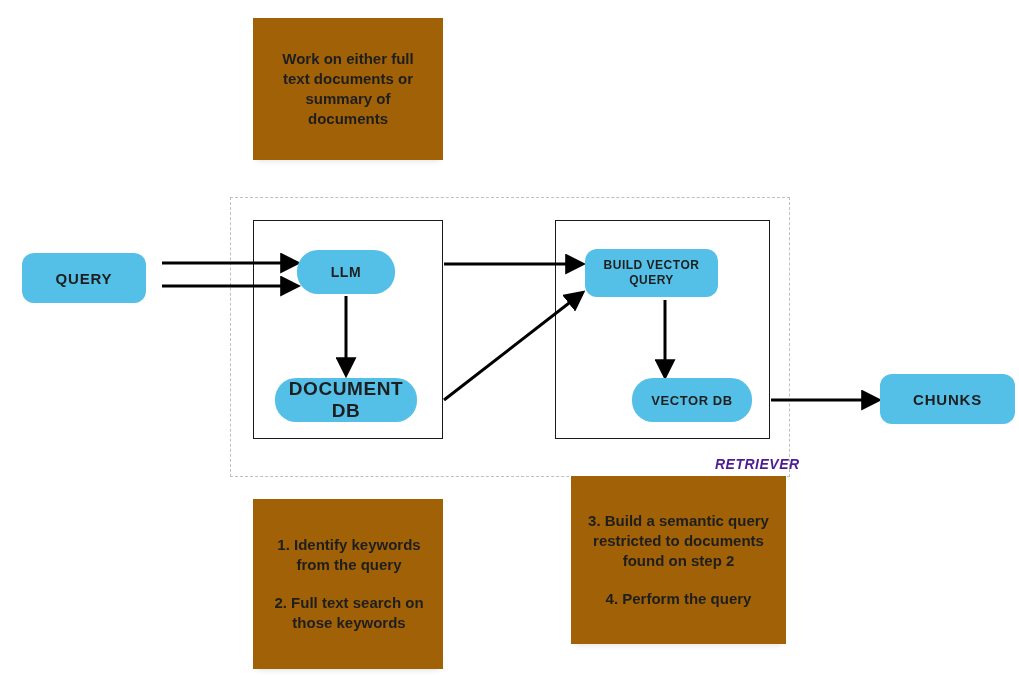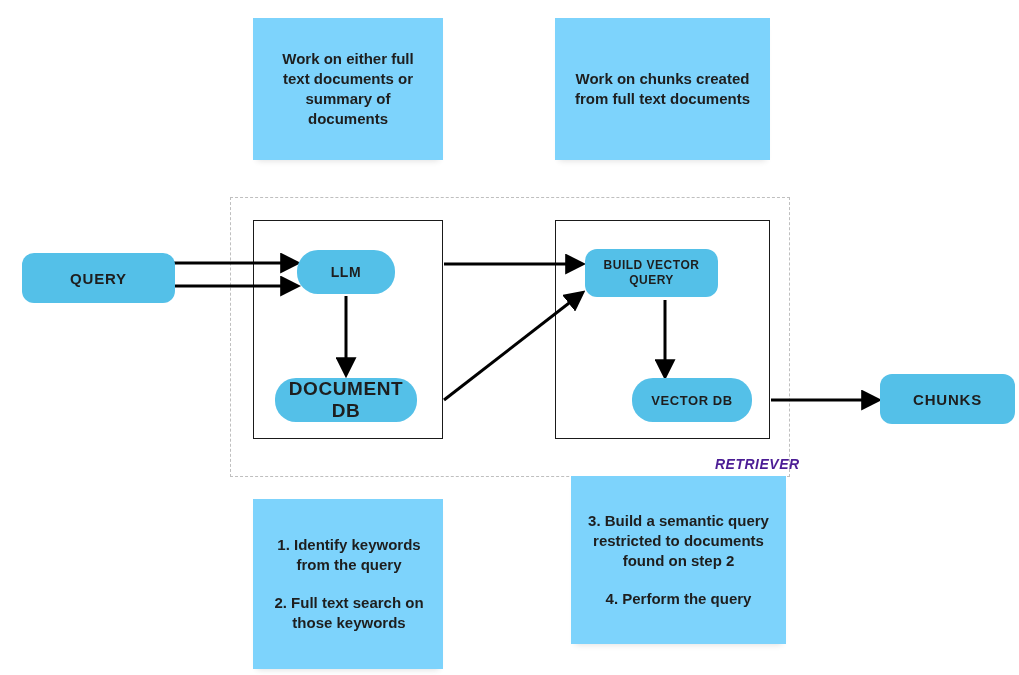"Work on either full text" .sticky { background: #7dd3fc -> #a16207 }
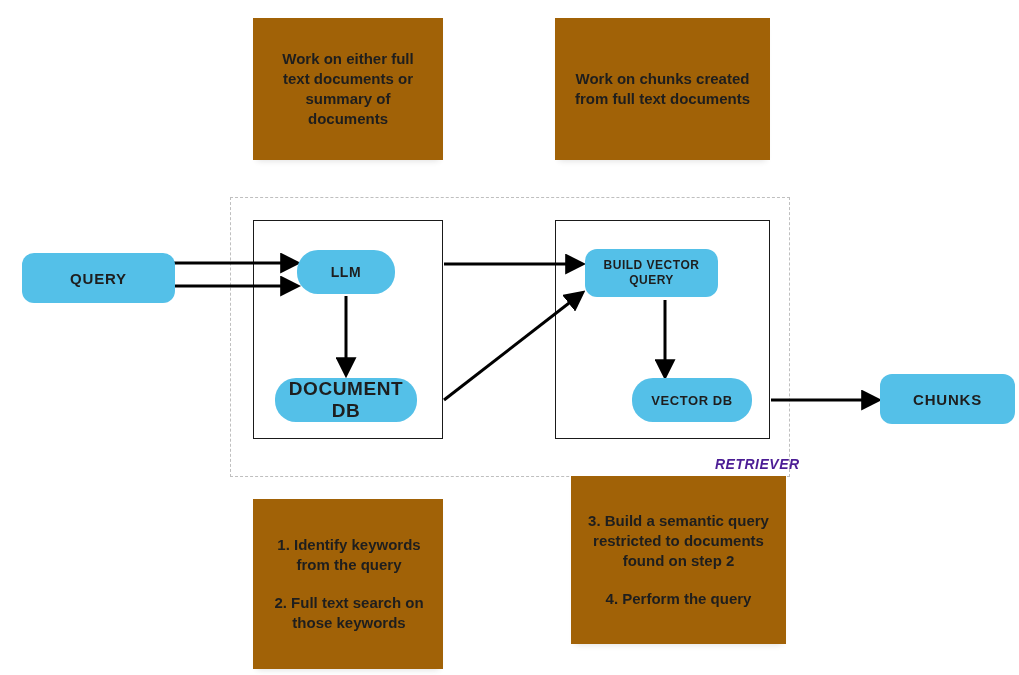"Work on chunks created from" div.sticky { html: <div> <span>Work on chunks created from full text documents</span> </div> -> none }
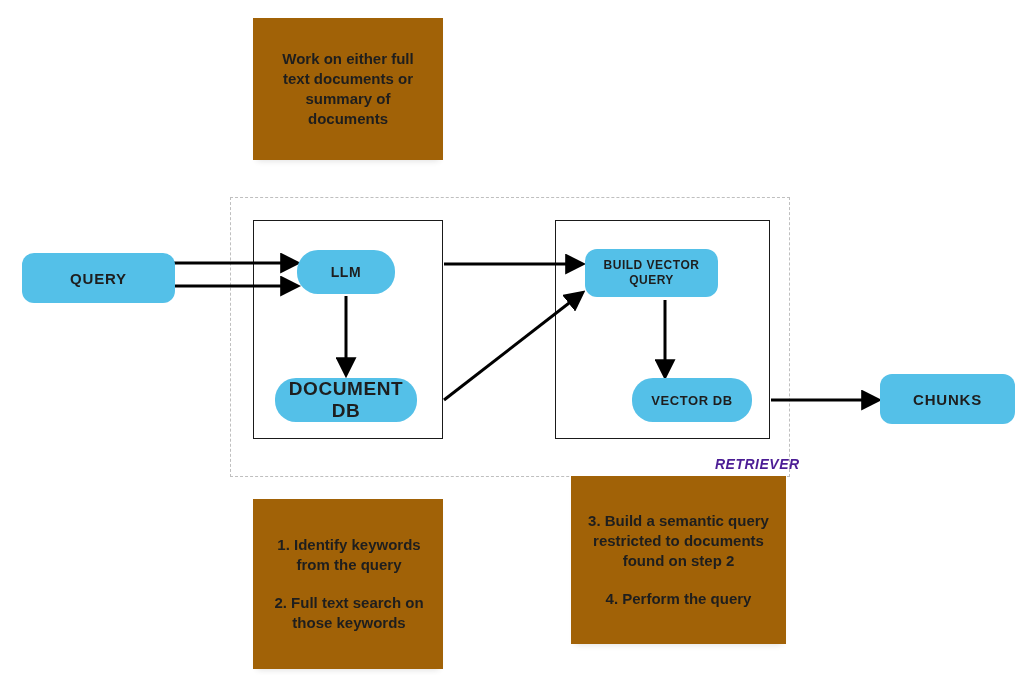"QUERY" div.node { width: 153px -> 124px }
